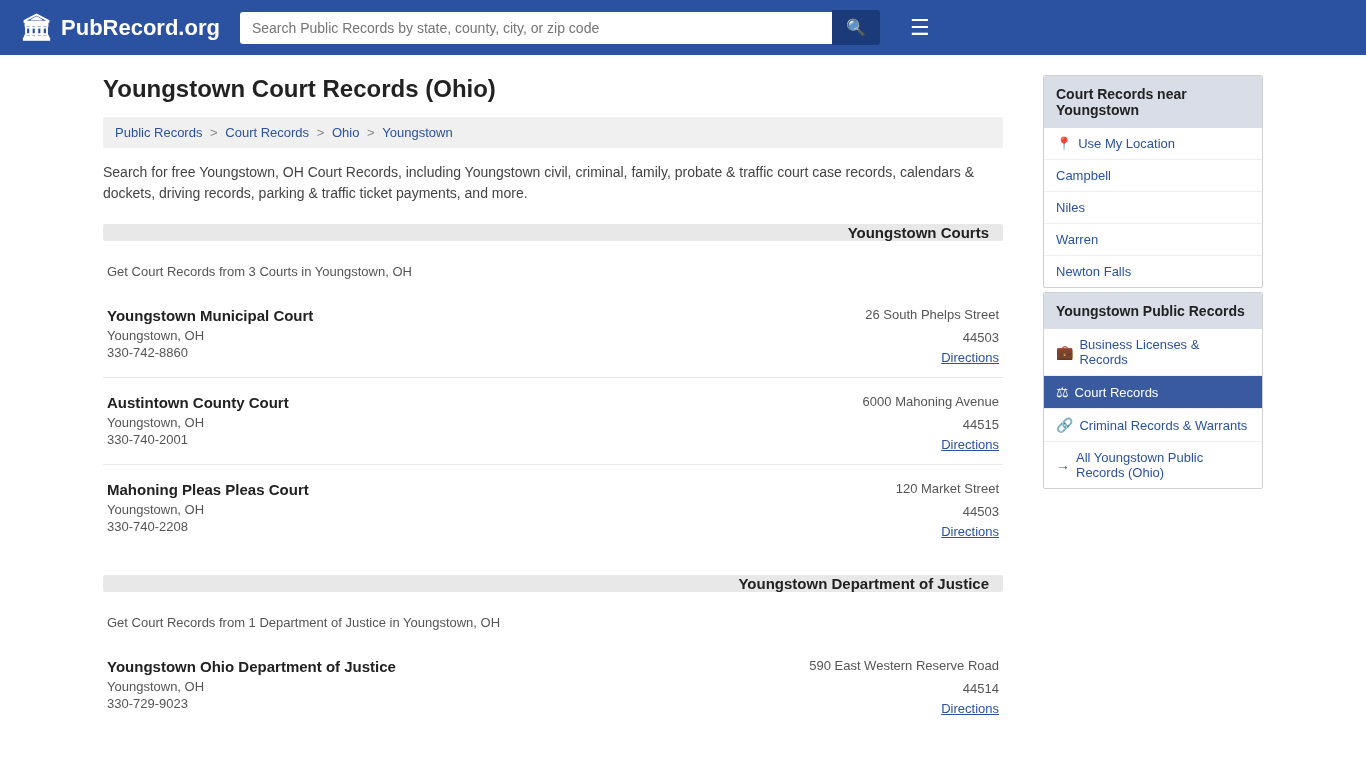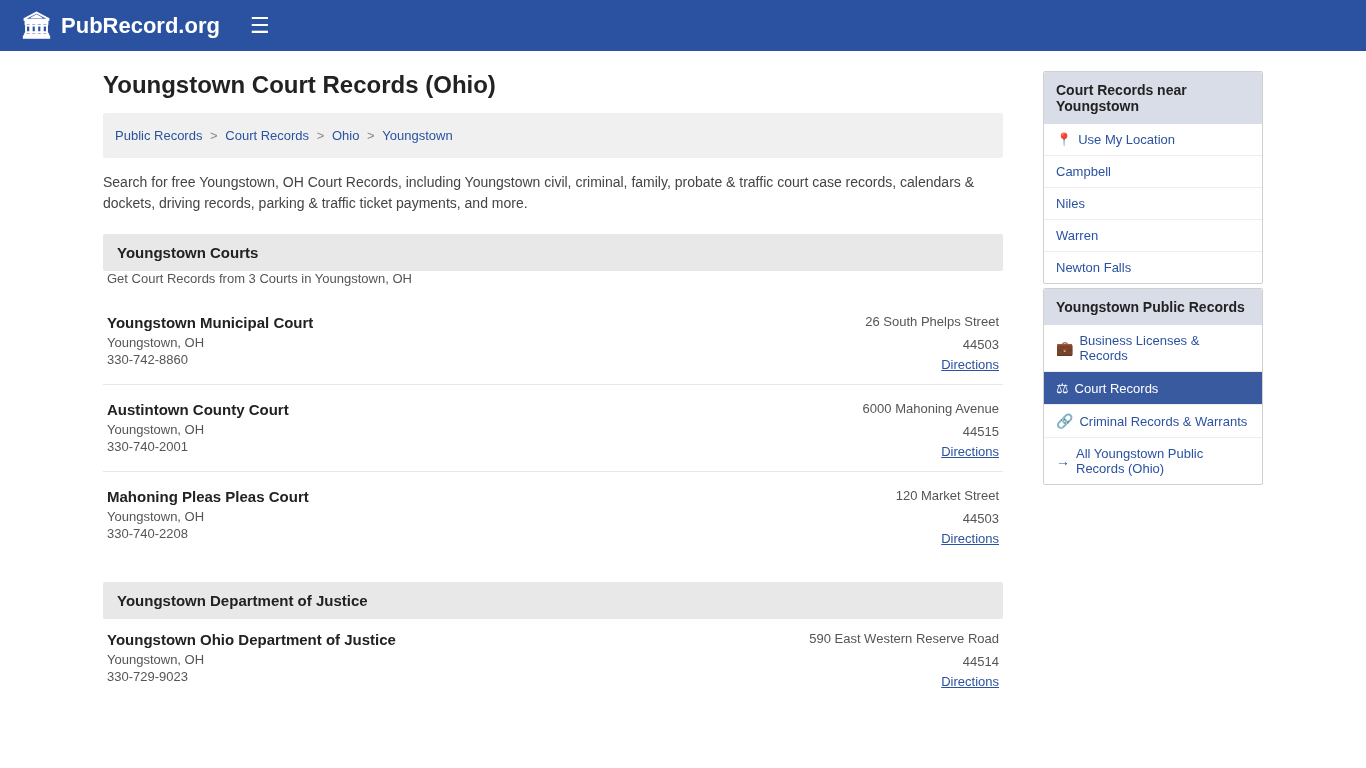"Search Public Records by state," div { html: none -> <div> <input> <button>🔍</button> </div> }
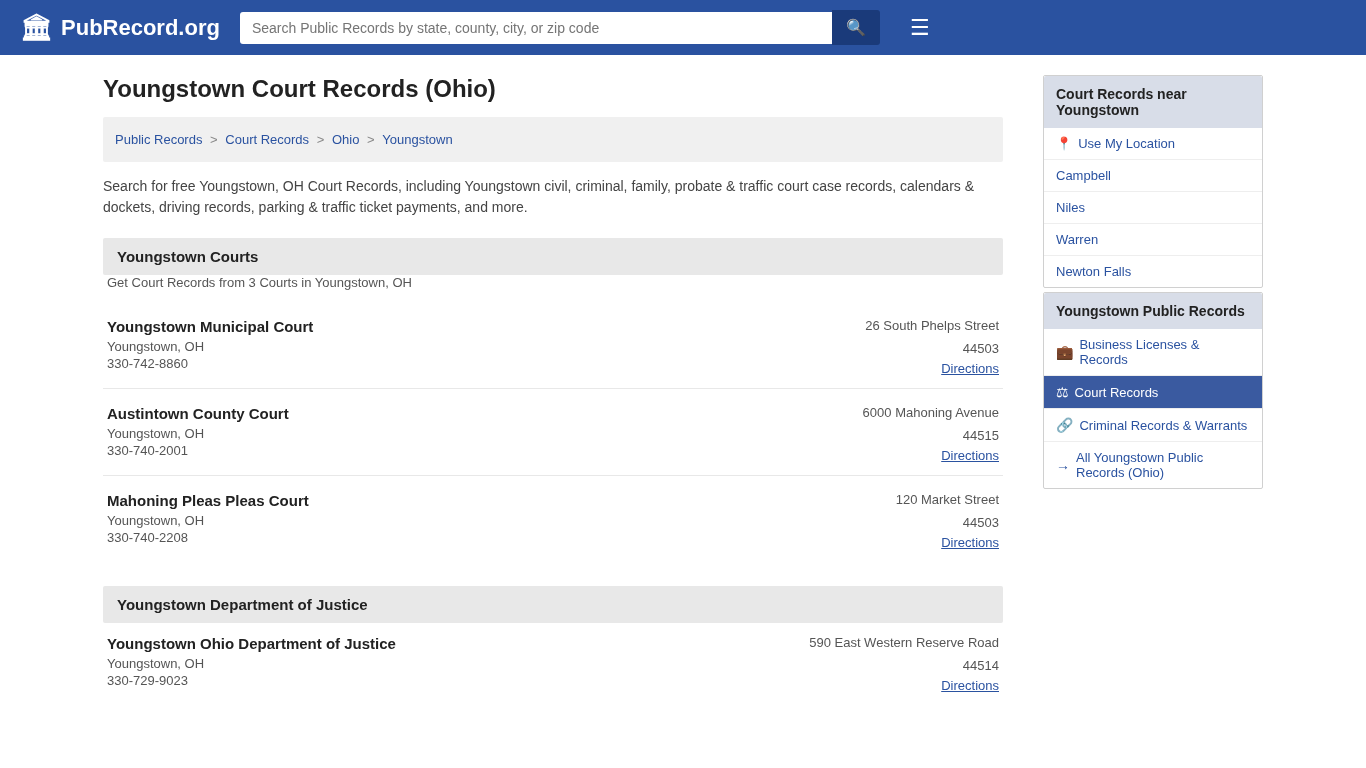"Public Records > Court Records" #breadcrumb { padding: 15px 12px -> 8px 12px }
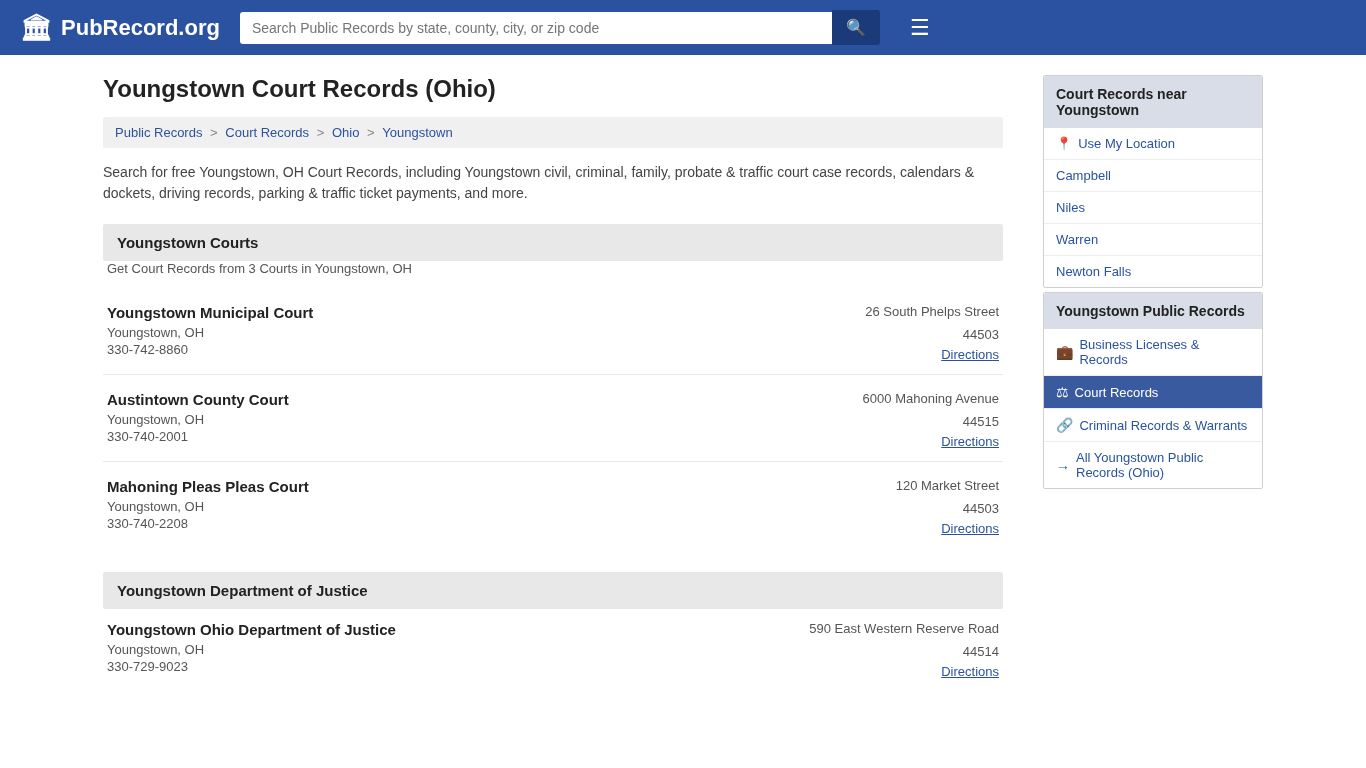"Youngstown Courts" .section-header { margin-bottom: 0 -> 23px; padding: 10px 14px -> 0 14px; text-align: none -> right }
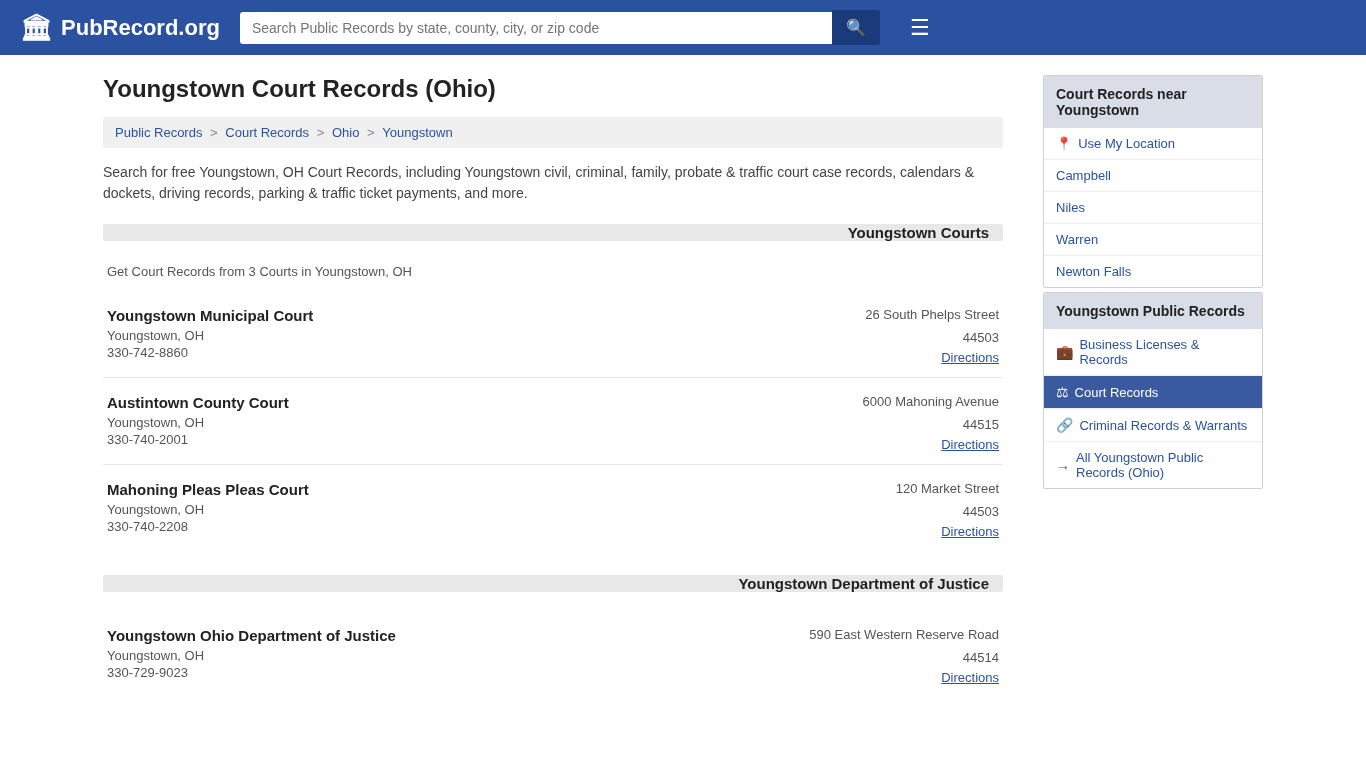"Get Court Records from 1" p.section-desc { html: none -> <p>Get Court Records from 1 Department of Justice in Youngstown, OH</p> }
